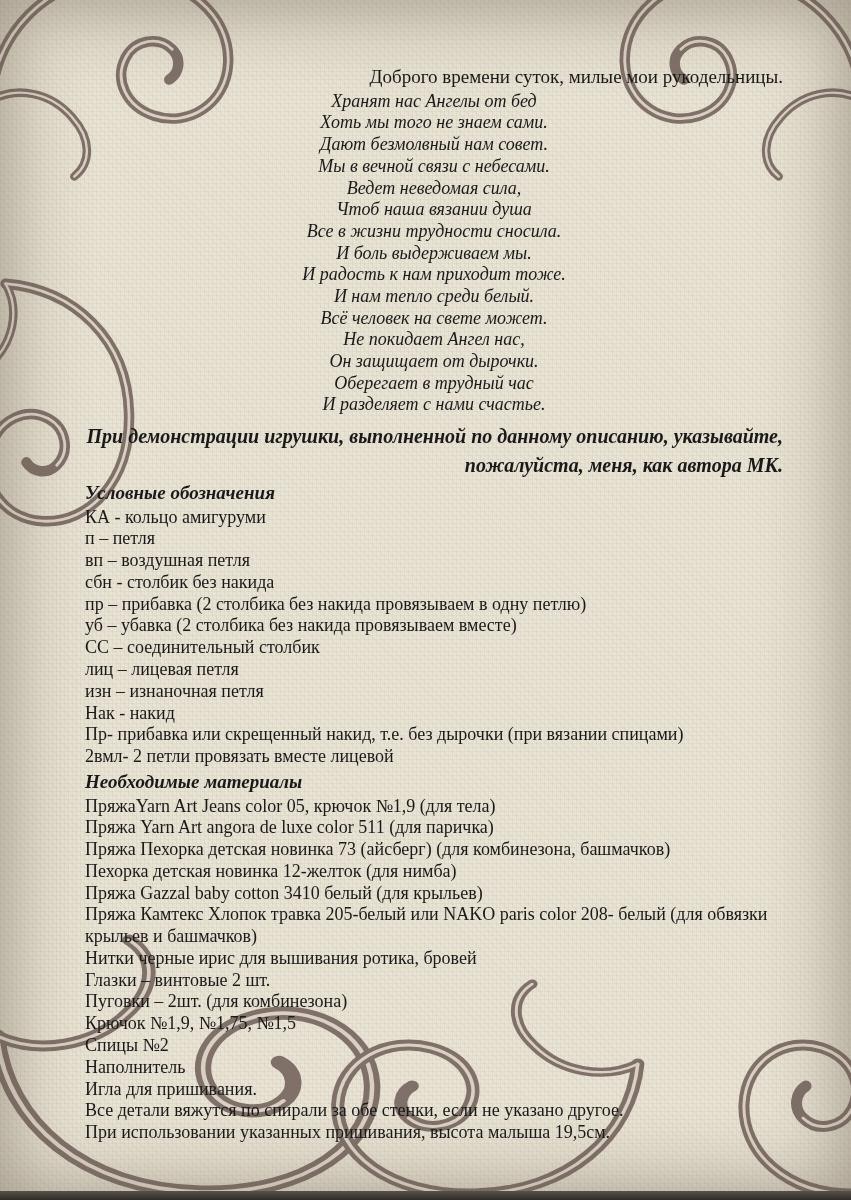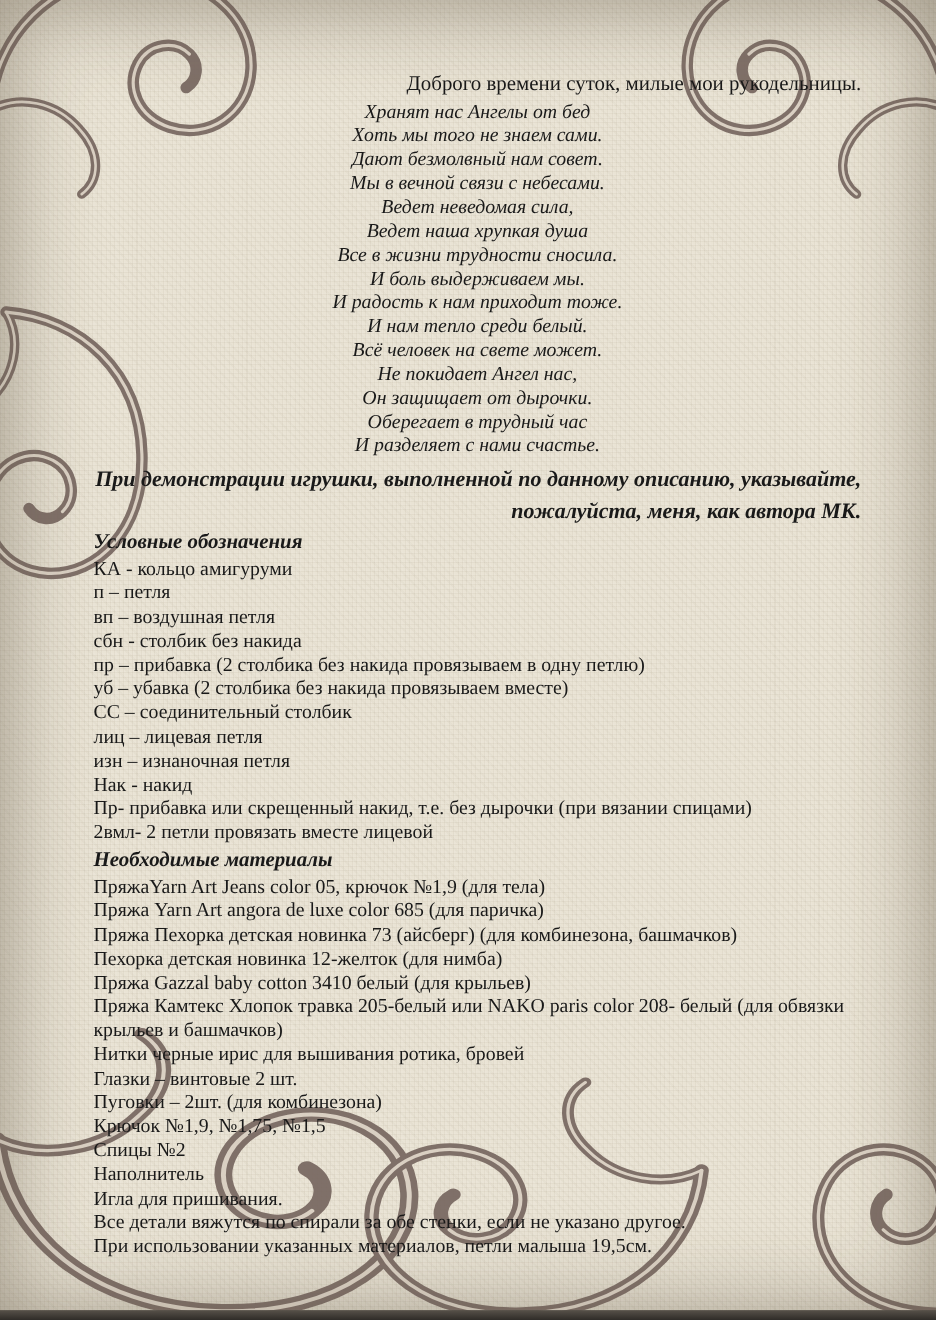"Ведет наша хрупкая душа" p { text: Ведет наша хрупкая -> Чтоб наша вязании }
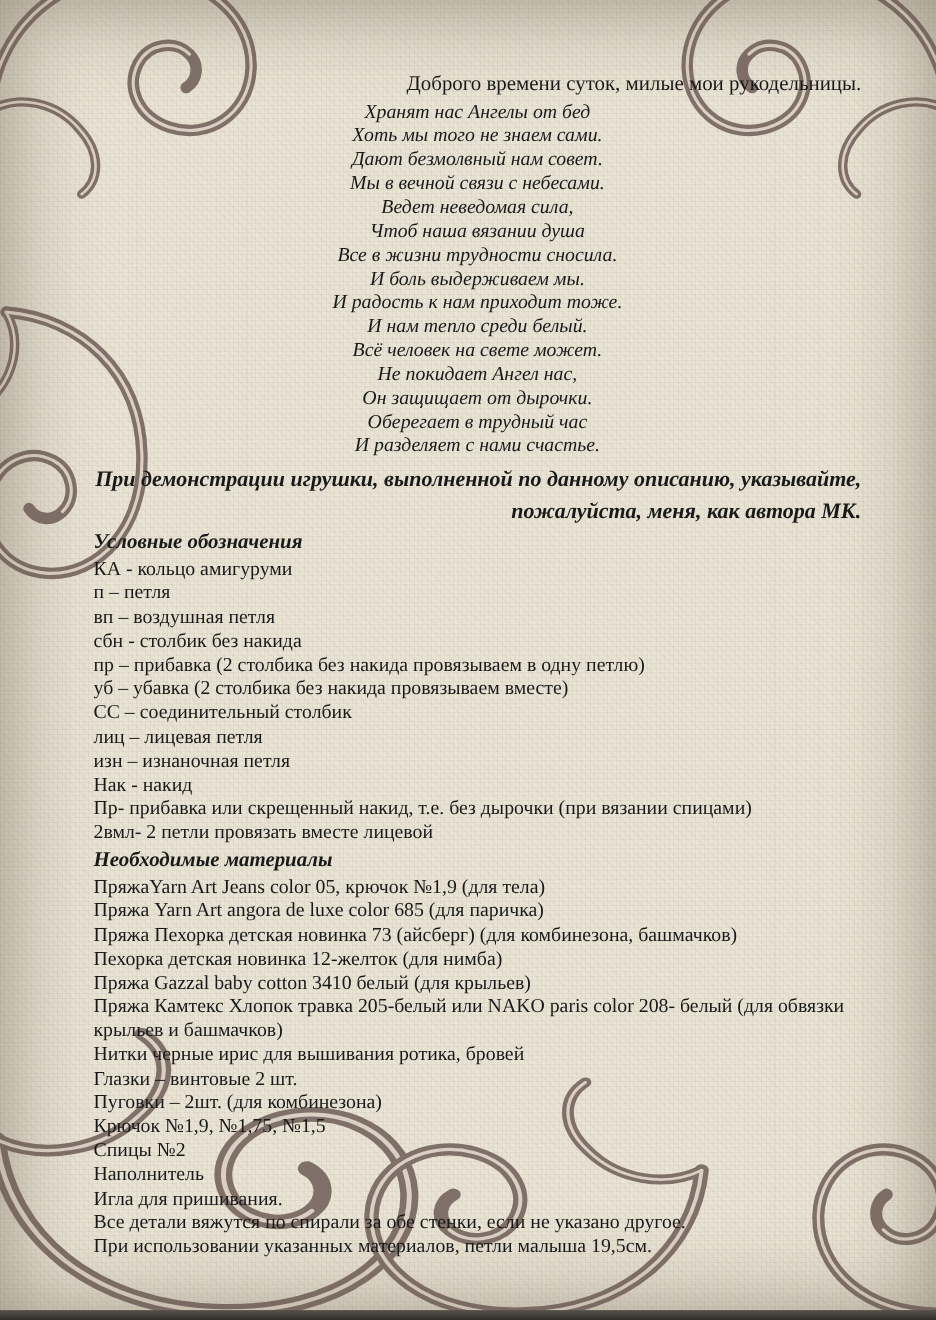"Пряжа Yarn Art angora de" p { text: 685 -> 511 }
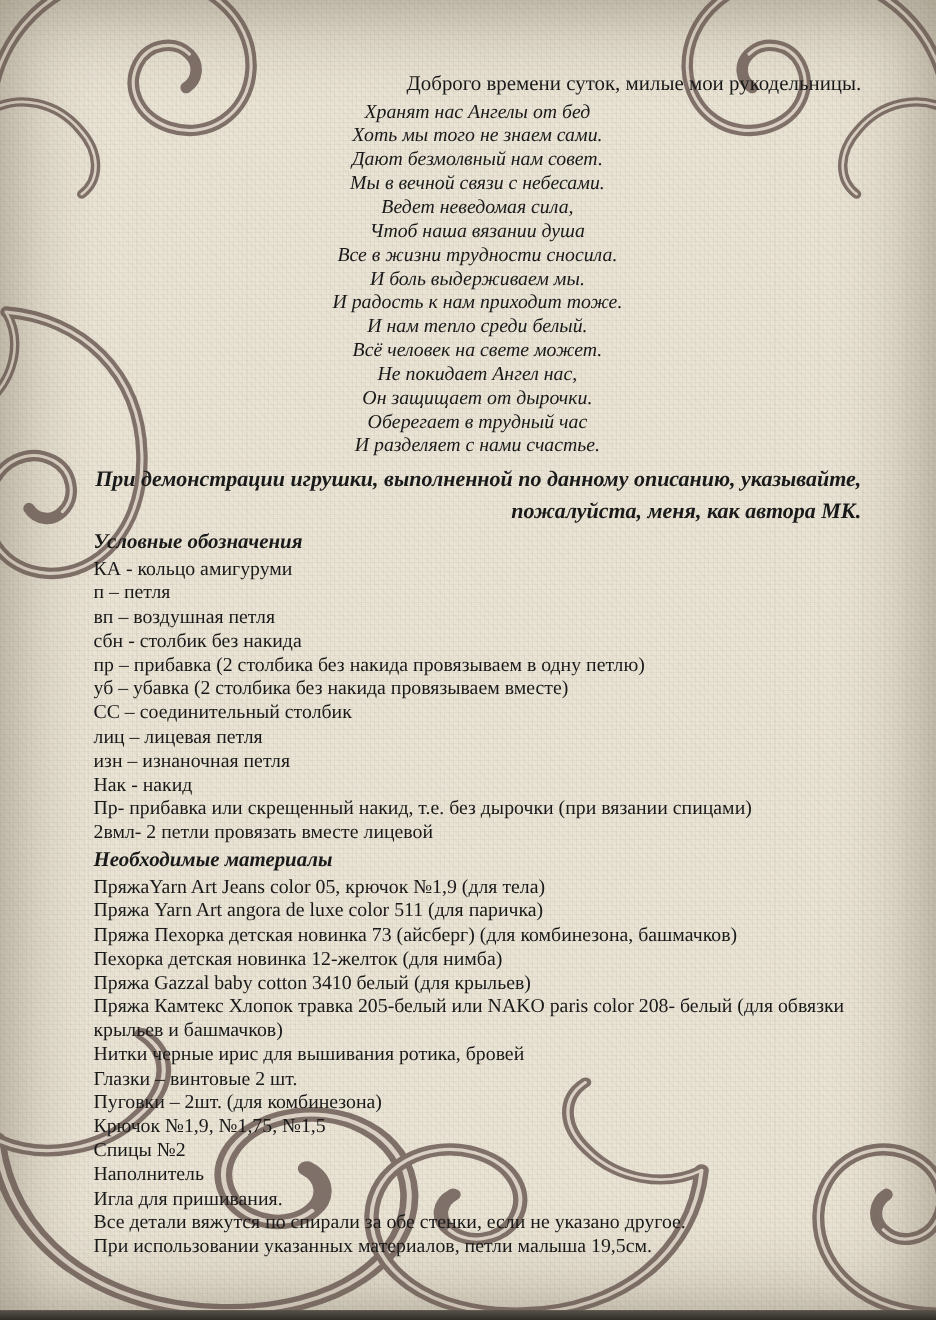"При использовании указанных материалов," p { text: материалов, петли -> пришивания, высота }
